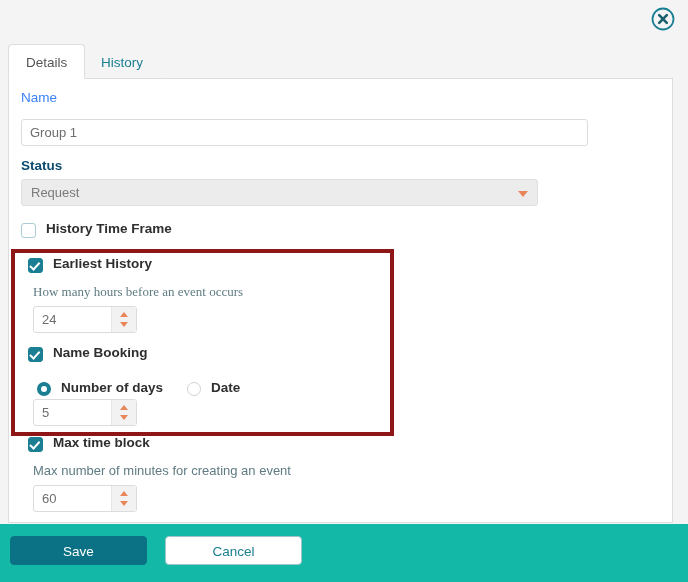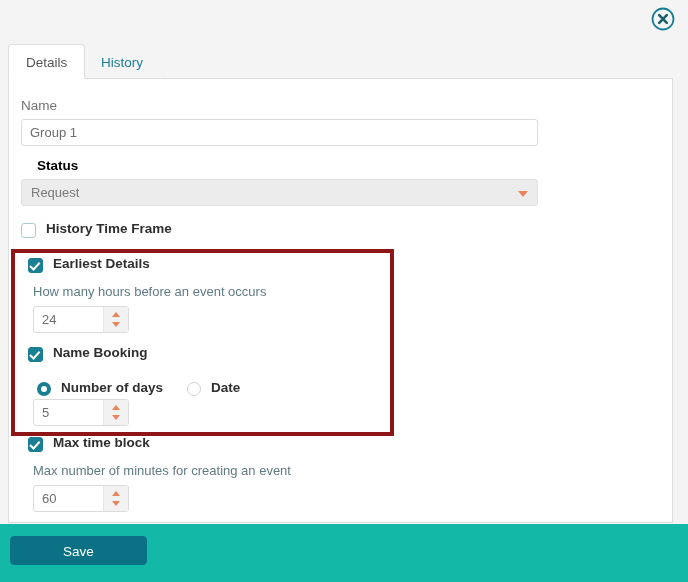"Name" .label-name { color: #737373 -> #3b82f6; top: 19px -> 11px }
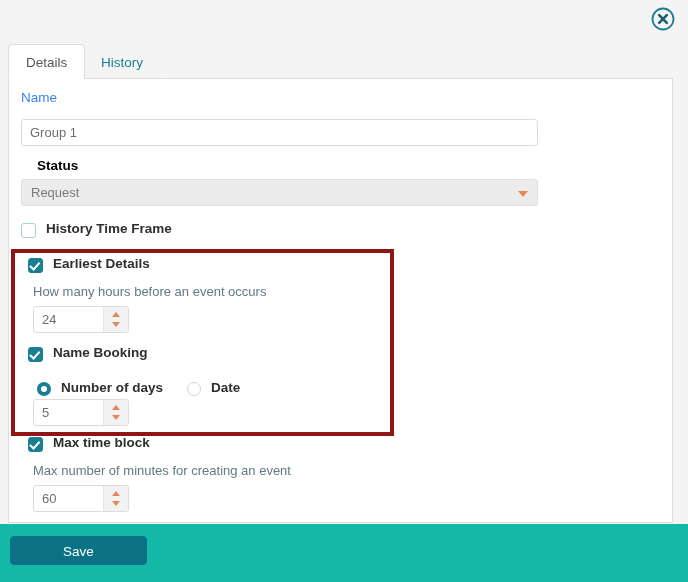"Group 1" .text-input { width: 517px -> 567px }
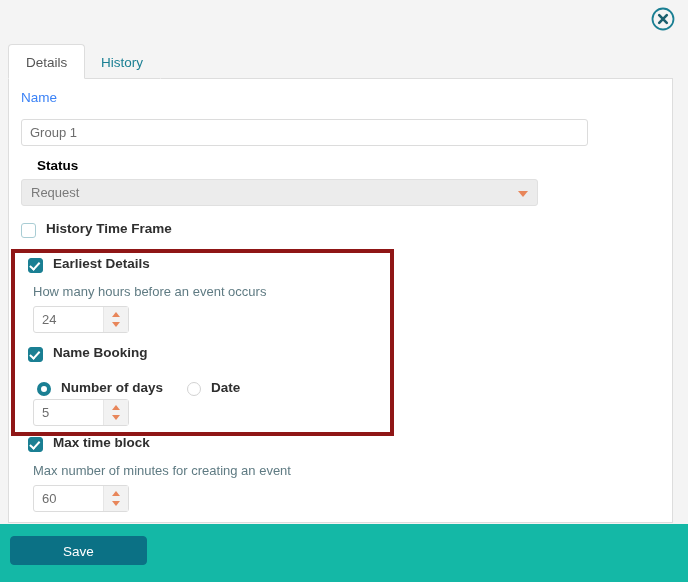"Status" .label-status { color: #000000 -> #0c4a6e; margin-left: 16px -> none }
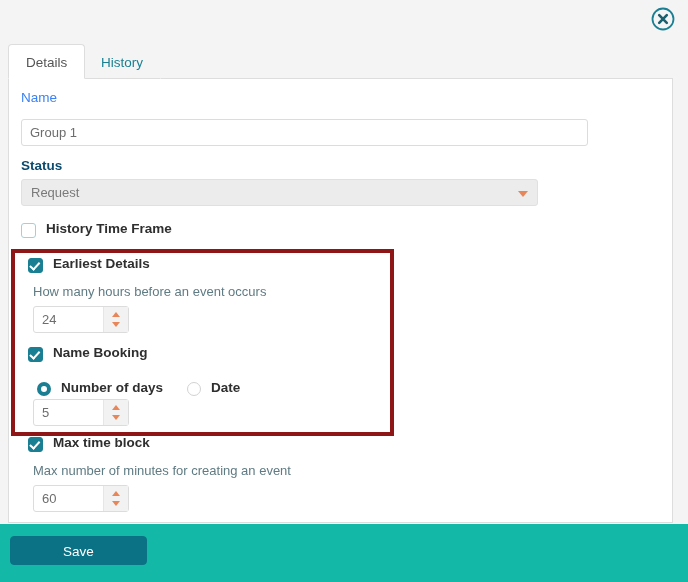"Earliest Details" span.chk-label { text: Details -> History }
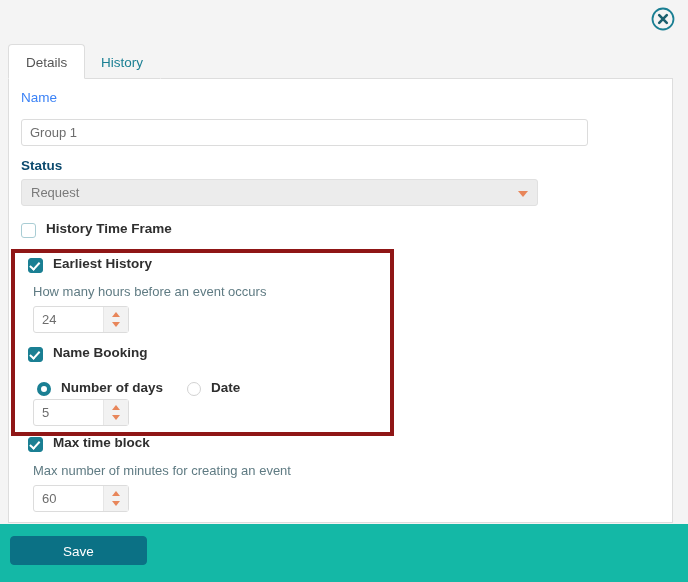"How many hours before an" div.hint { font-family: none -> Liberation Serif, serif }
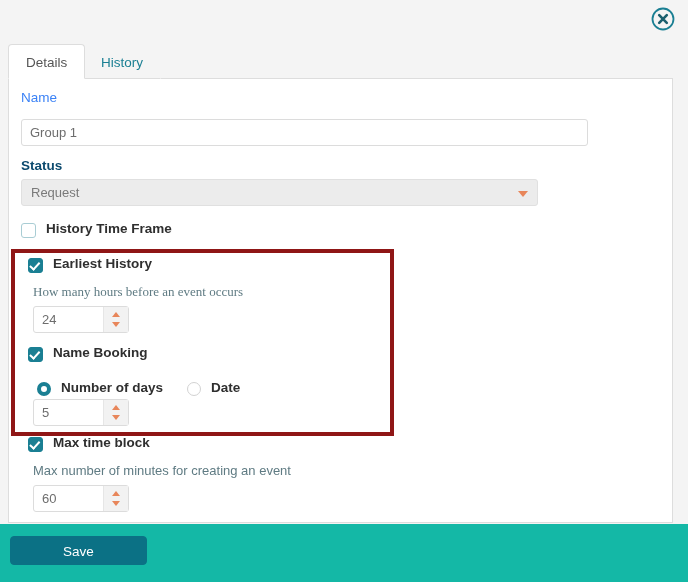"24" .stepper { width: 96px -> 104px }
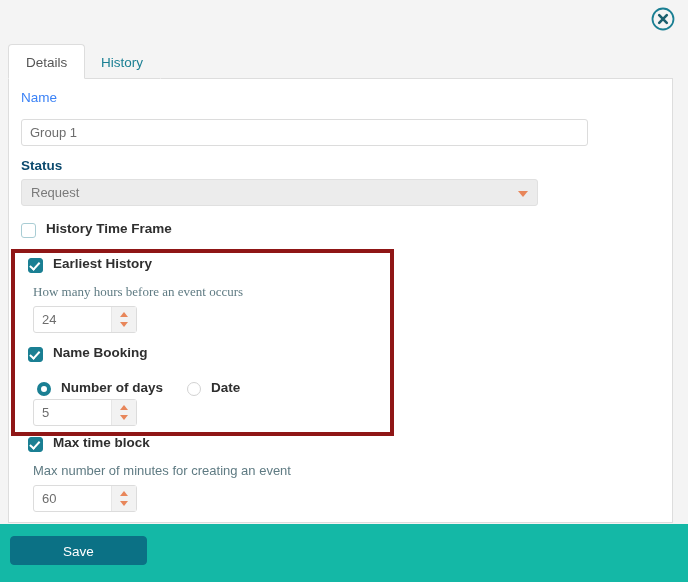"Cancel" div.btn { html: none -> <div> <span>Cancel</span> </div> }
